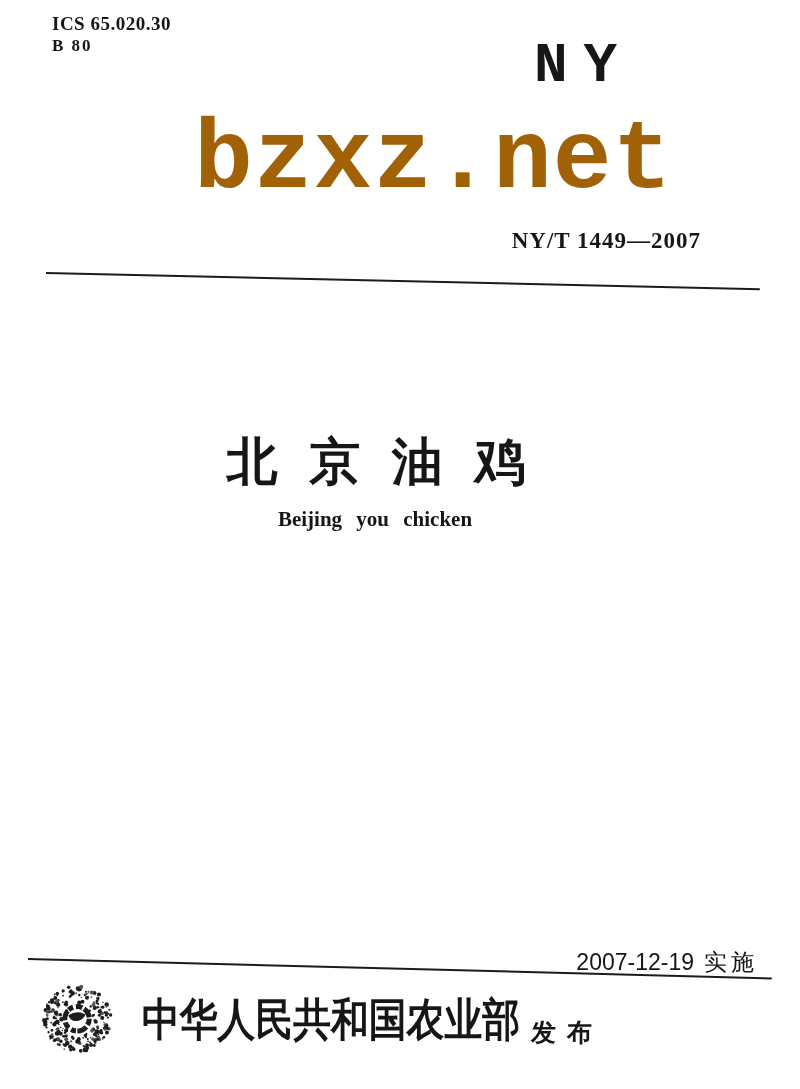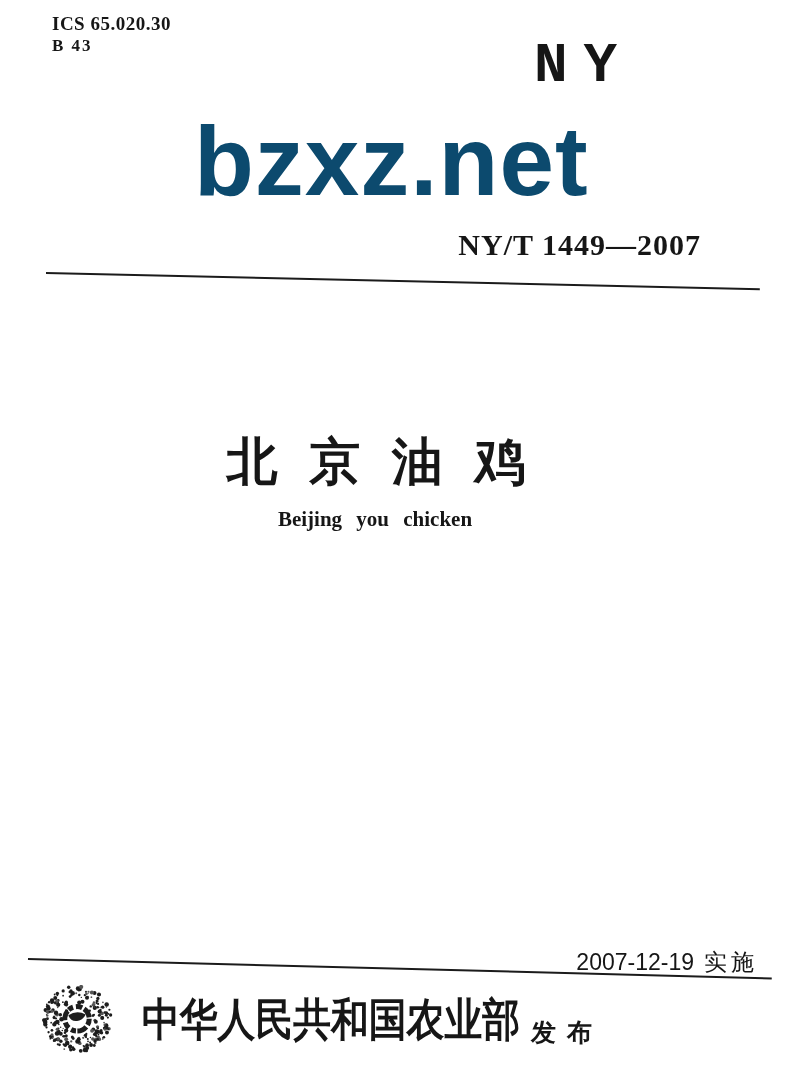"B 43" div.class-code { text: 43 -> 80 }
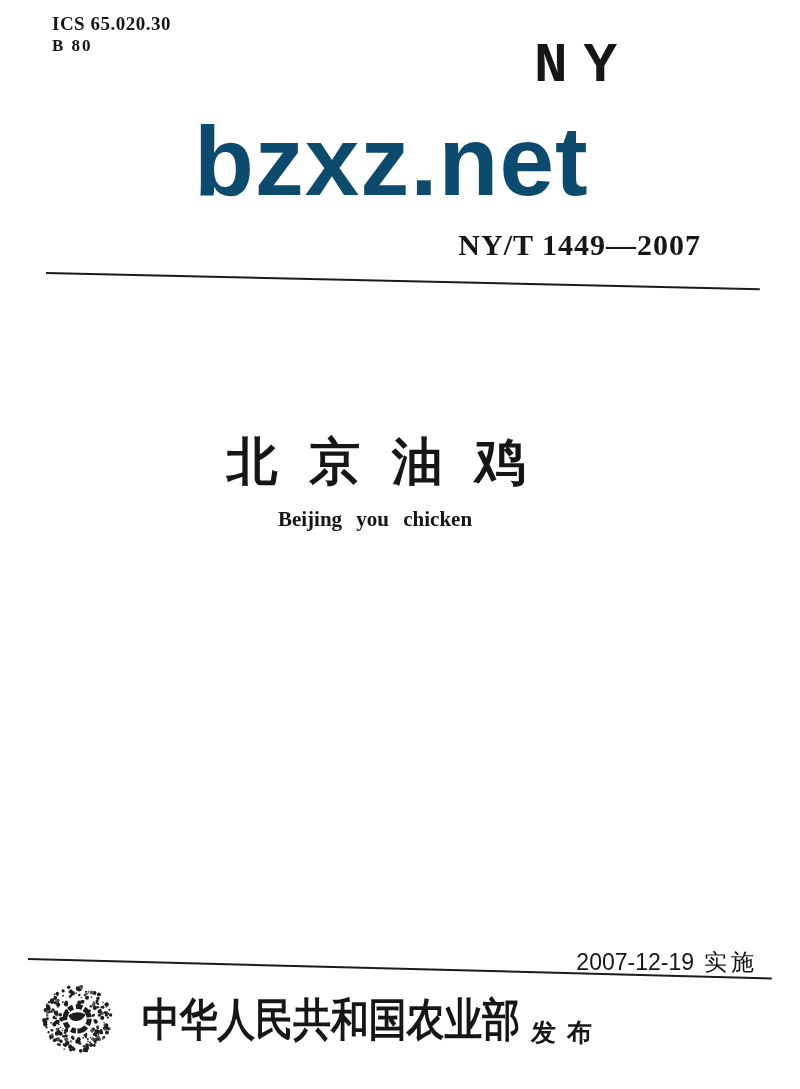"bzxz.net" .watermark { color: #0c4a6e -> #a16207; font-family: Liberation Sans, sans-serif -> Liberation Mono, monospace }
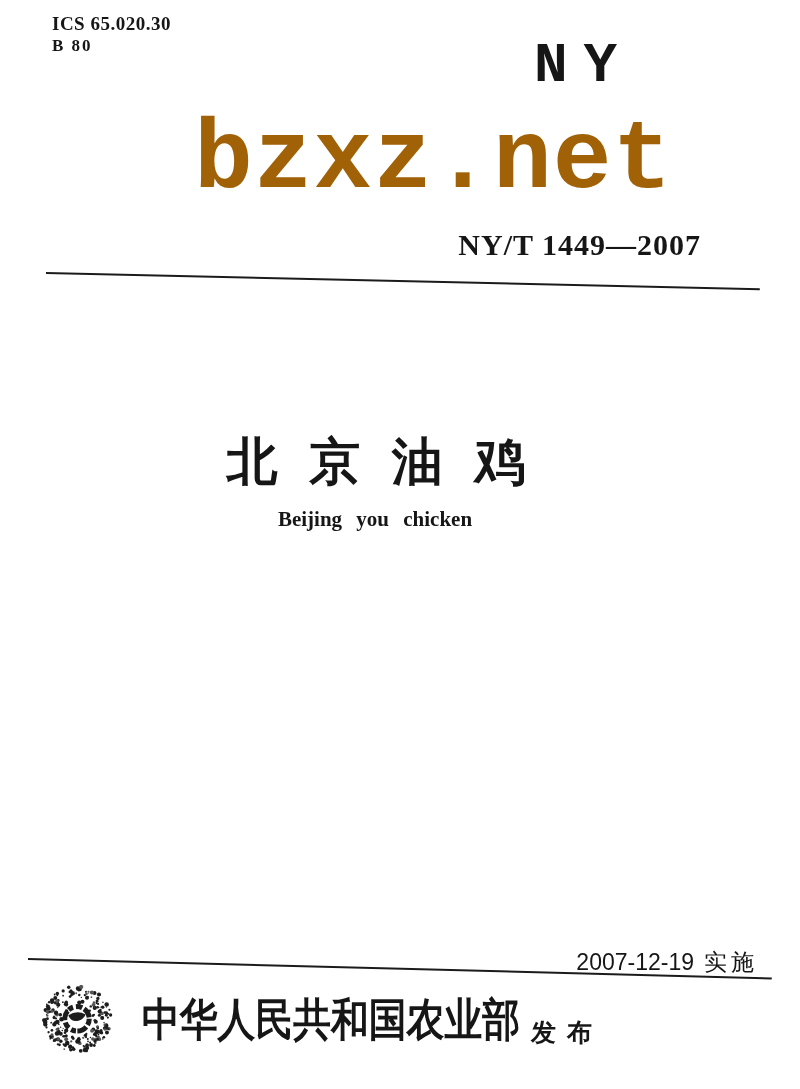"NY/T 1449—2007" .std-number { font-size: 30px -> 23px }
